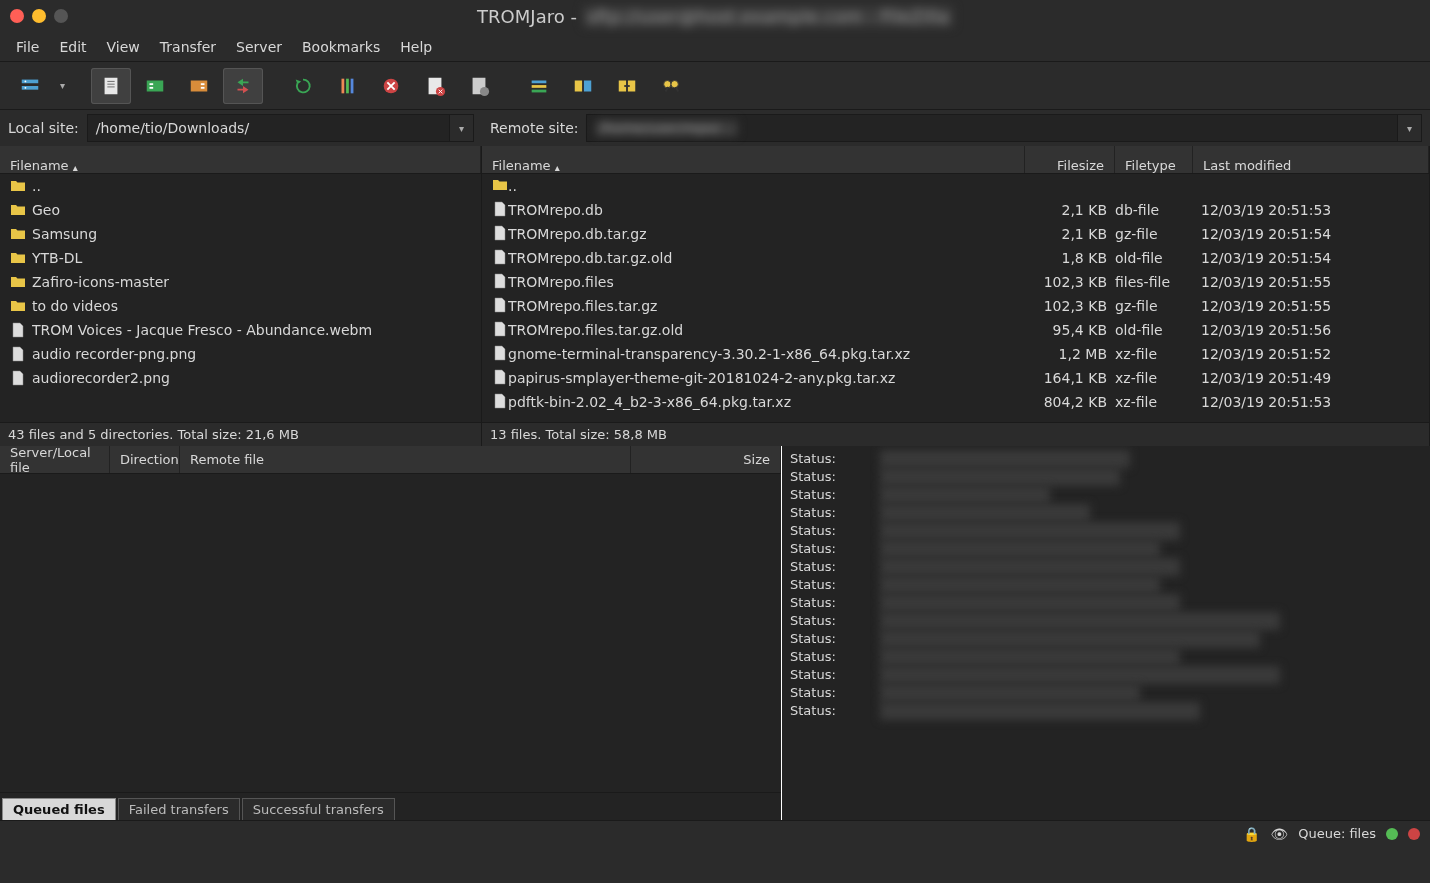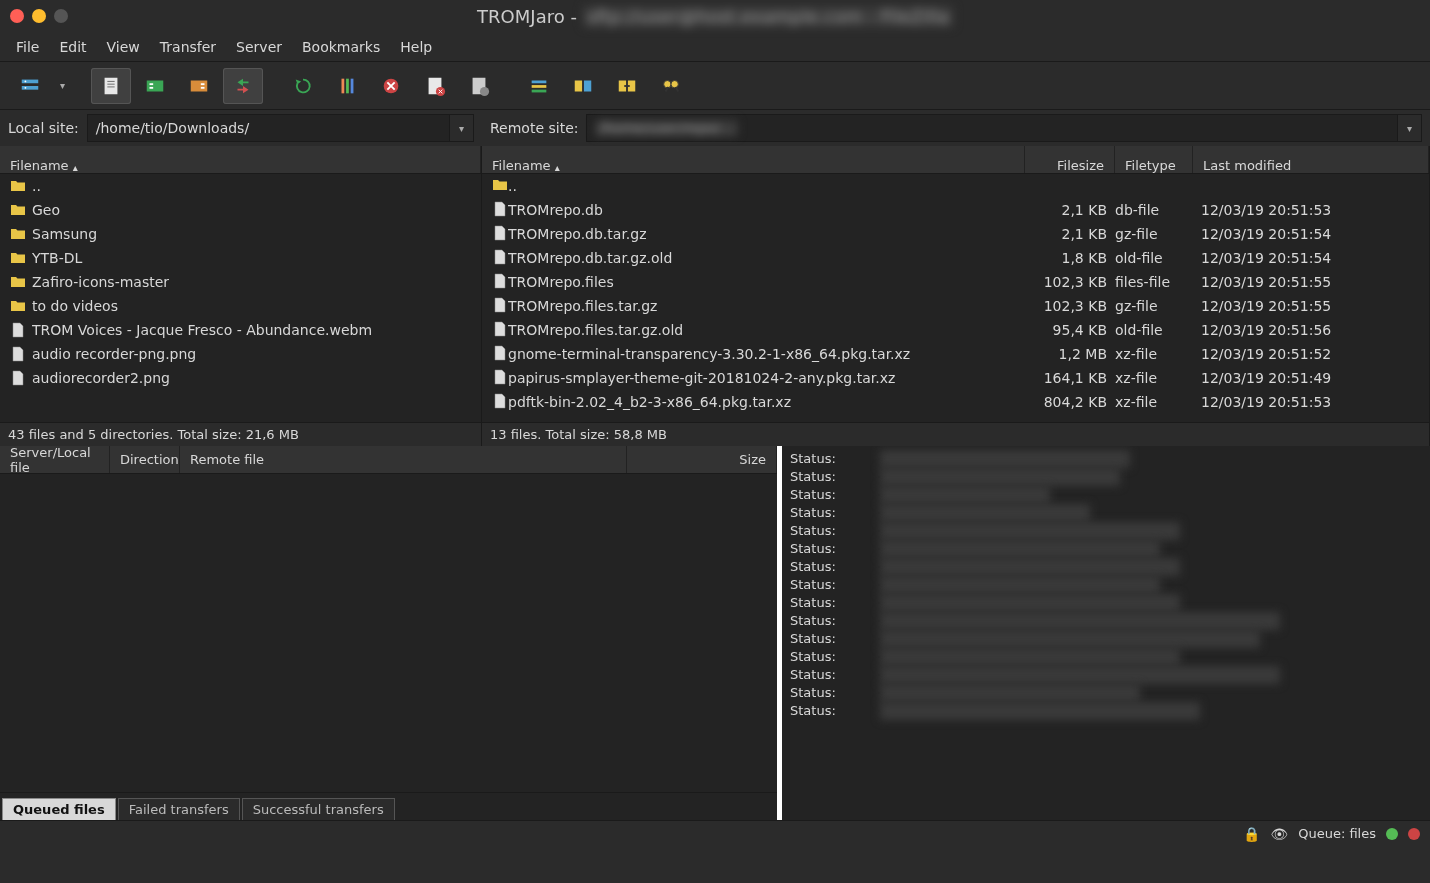"Server/Local file" .queue-pane { border-right: 5px solid #ffffff -> 1px solid #ffffff }
